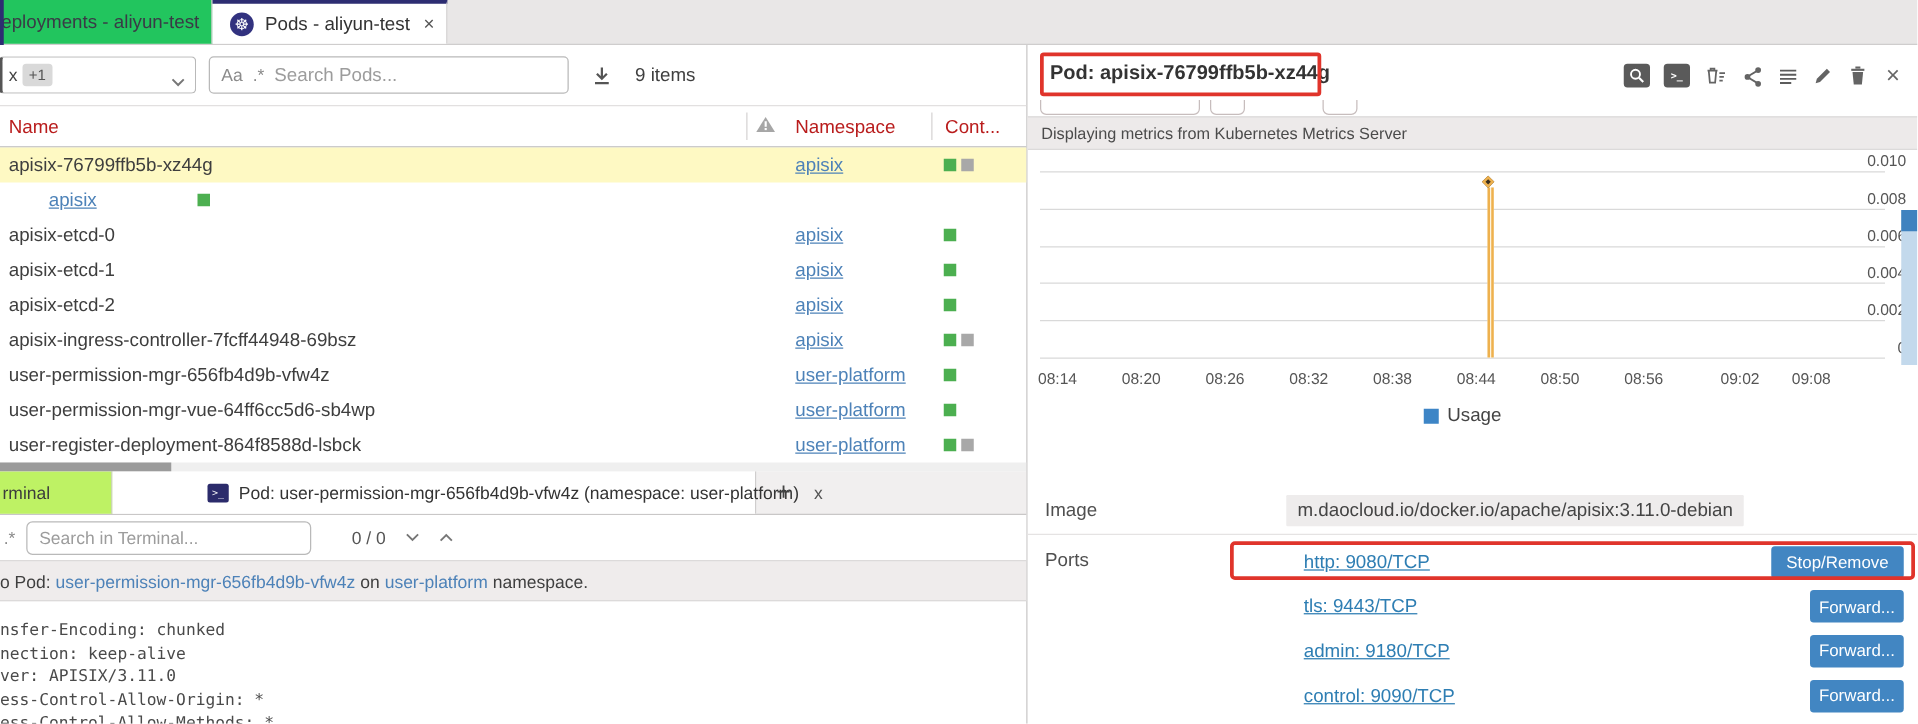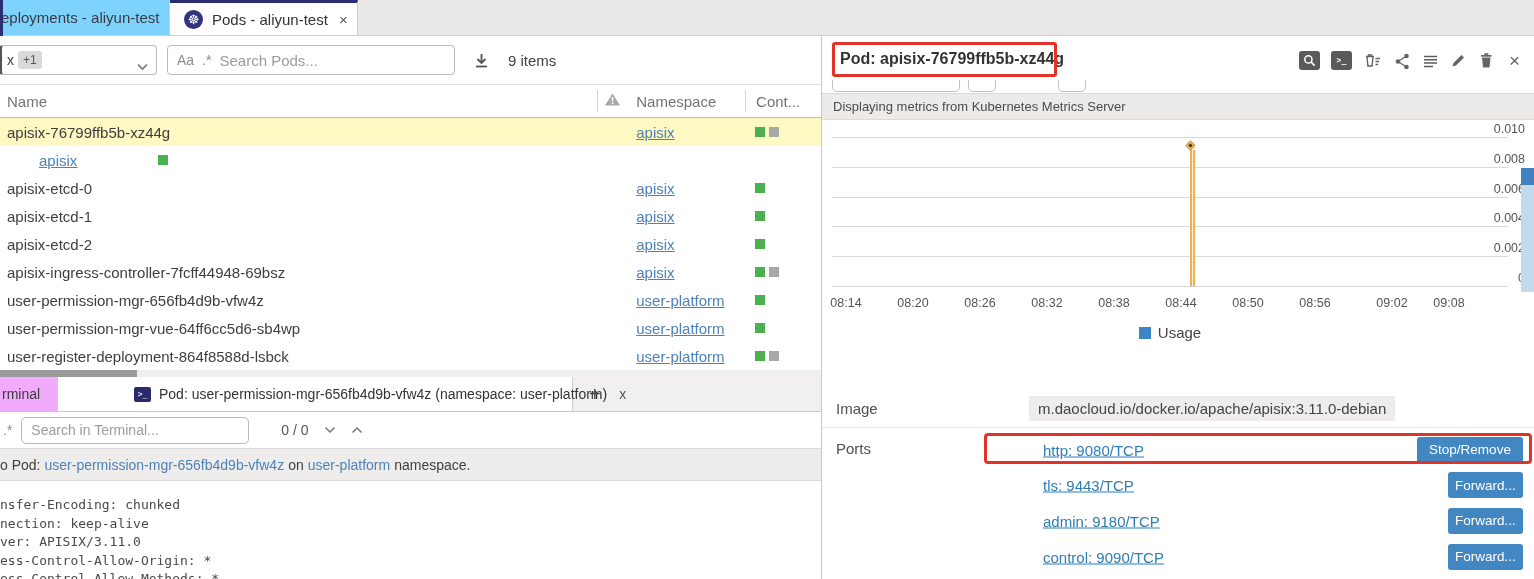"eployments - aliyun-test" .tab1 { background: #7dd3fc -> #22c55e }
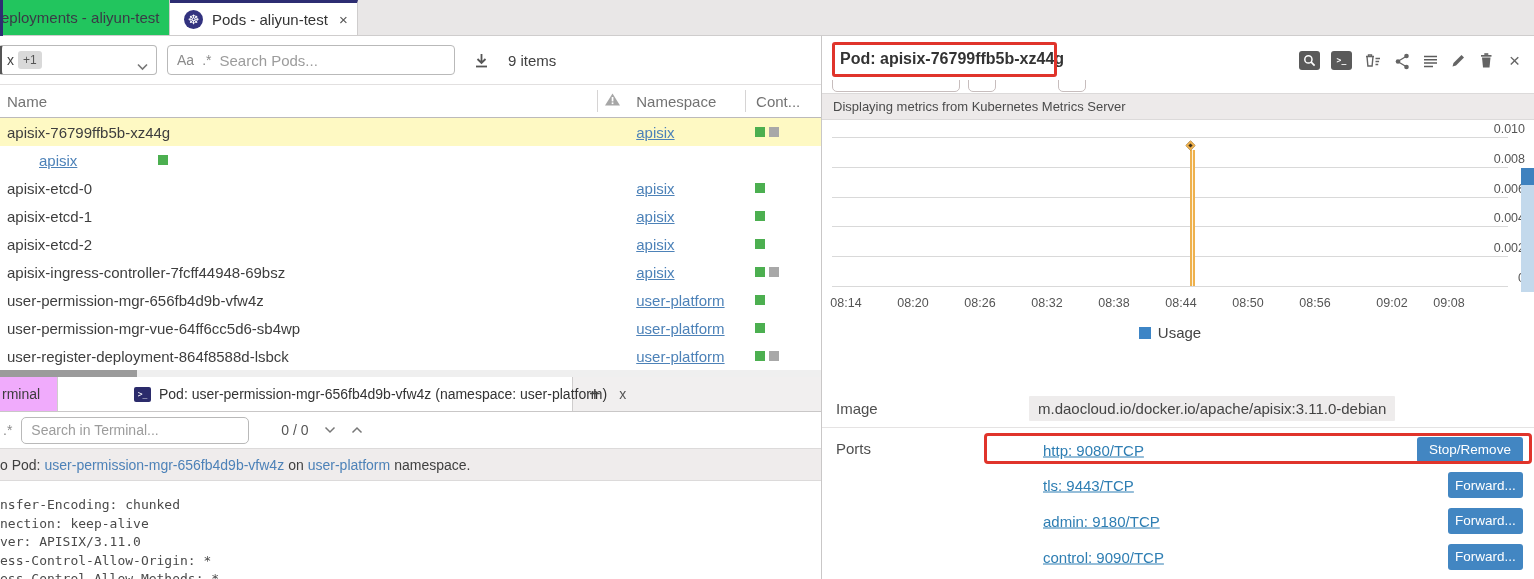"Name" .table-header { color: #737373 -> #b91c1c }
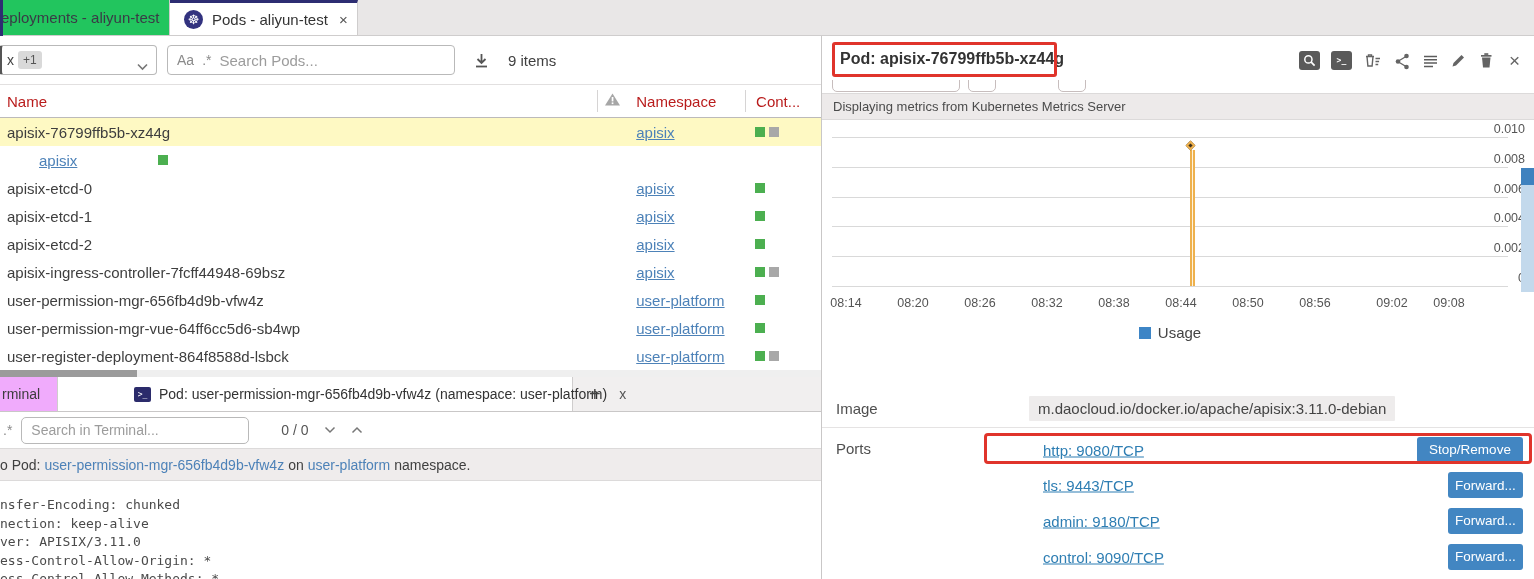"rminal" .term-bgtab { background: #f0abfc -> #bef264; width: 58px -> 90px }
